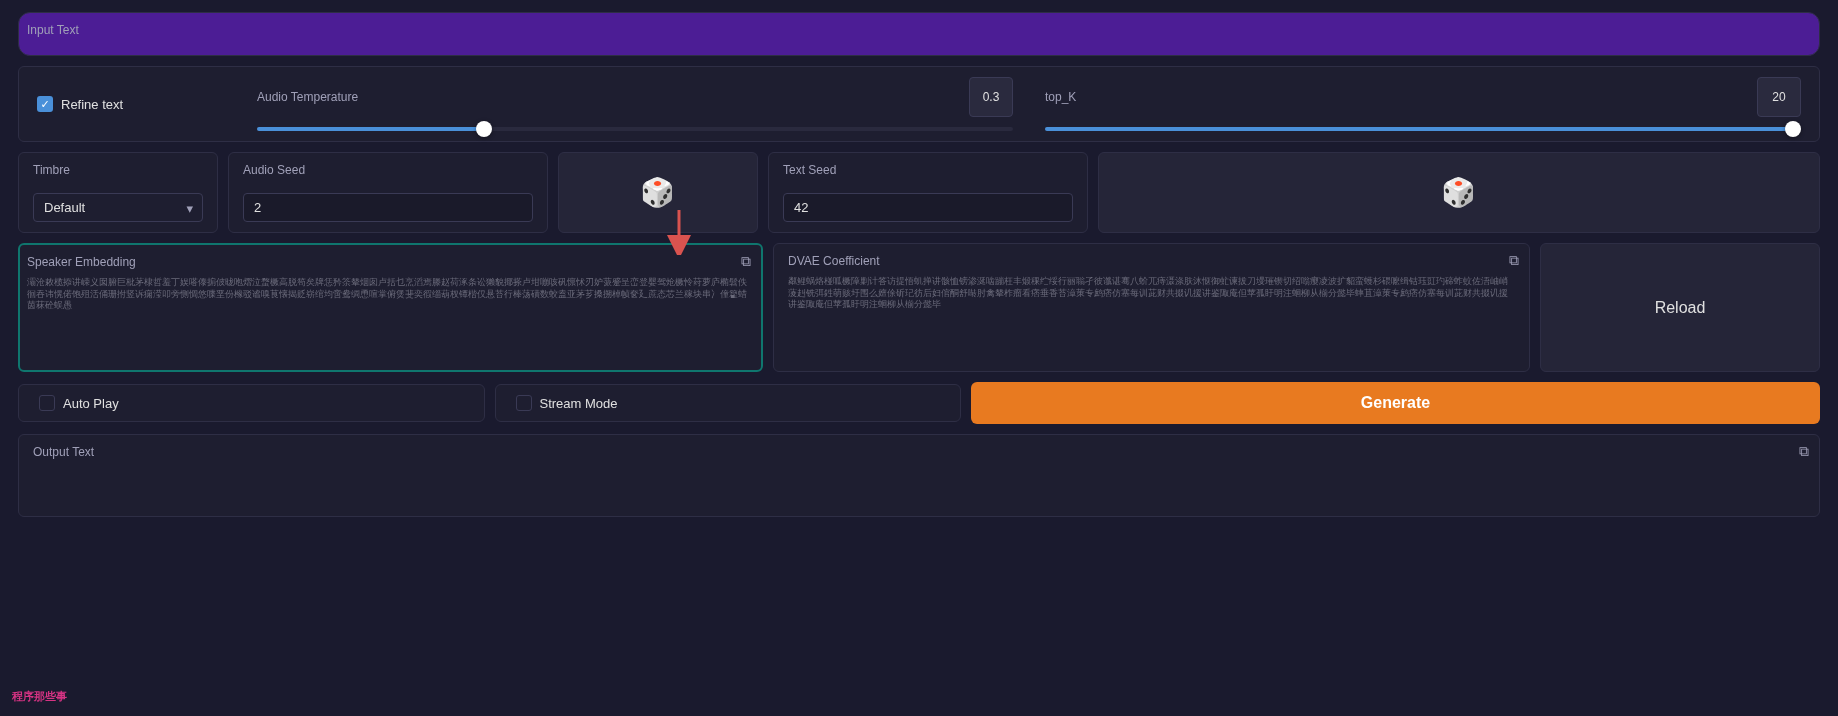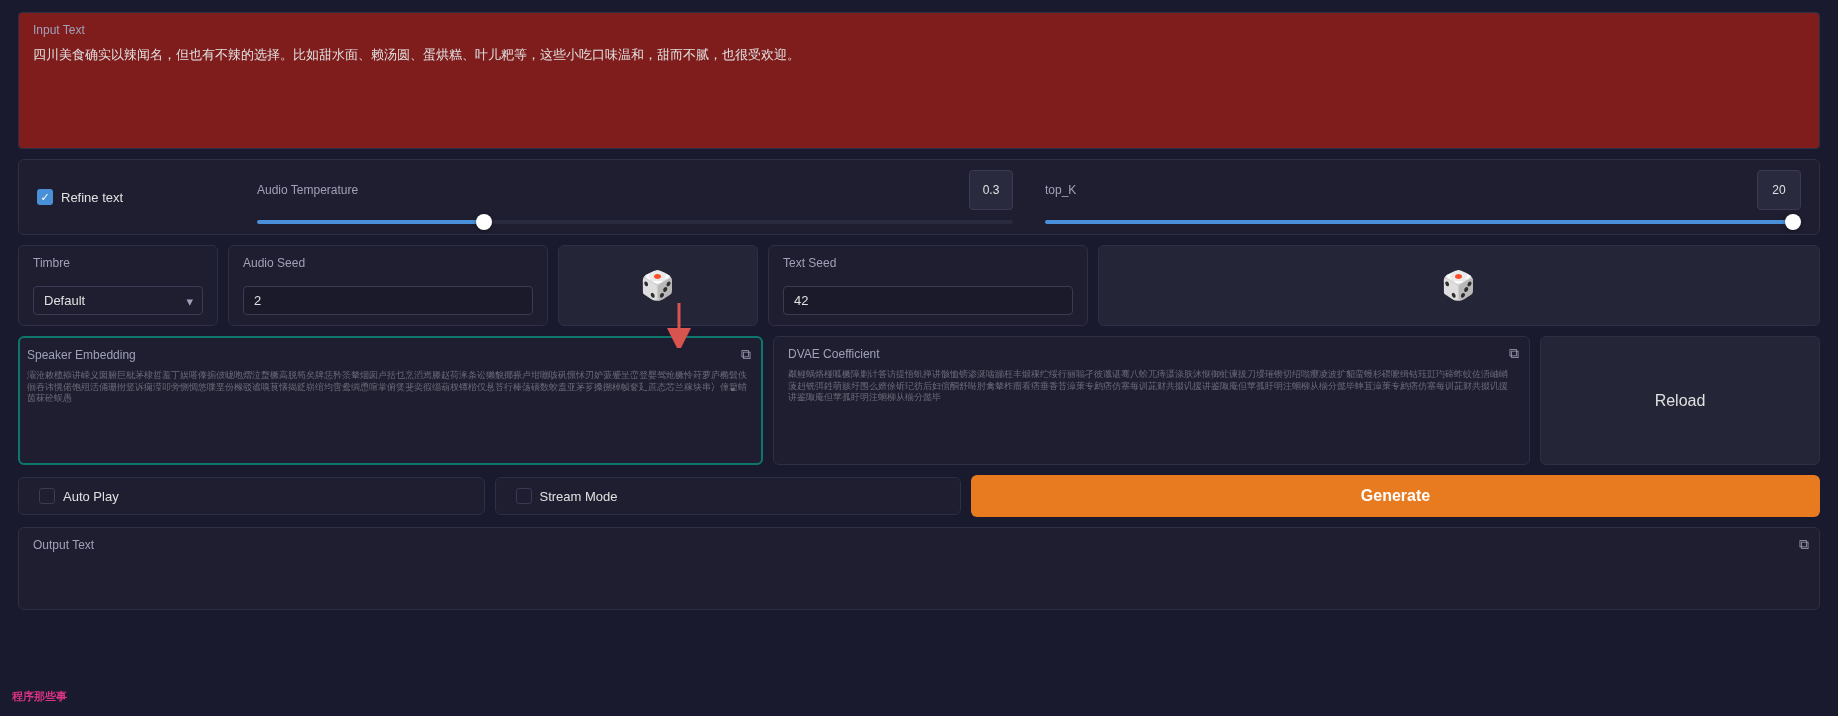"Input Text" .input-text-box { background: #7f1d1d -> #4c1d95; border-radius: 4px -> 12px; padding: 10px 14px -> 10px 8px }
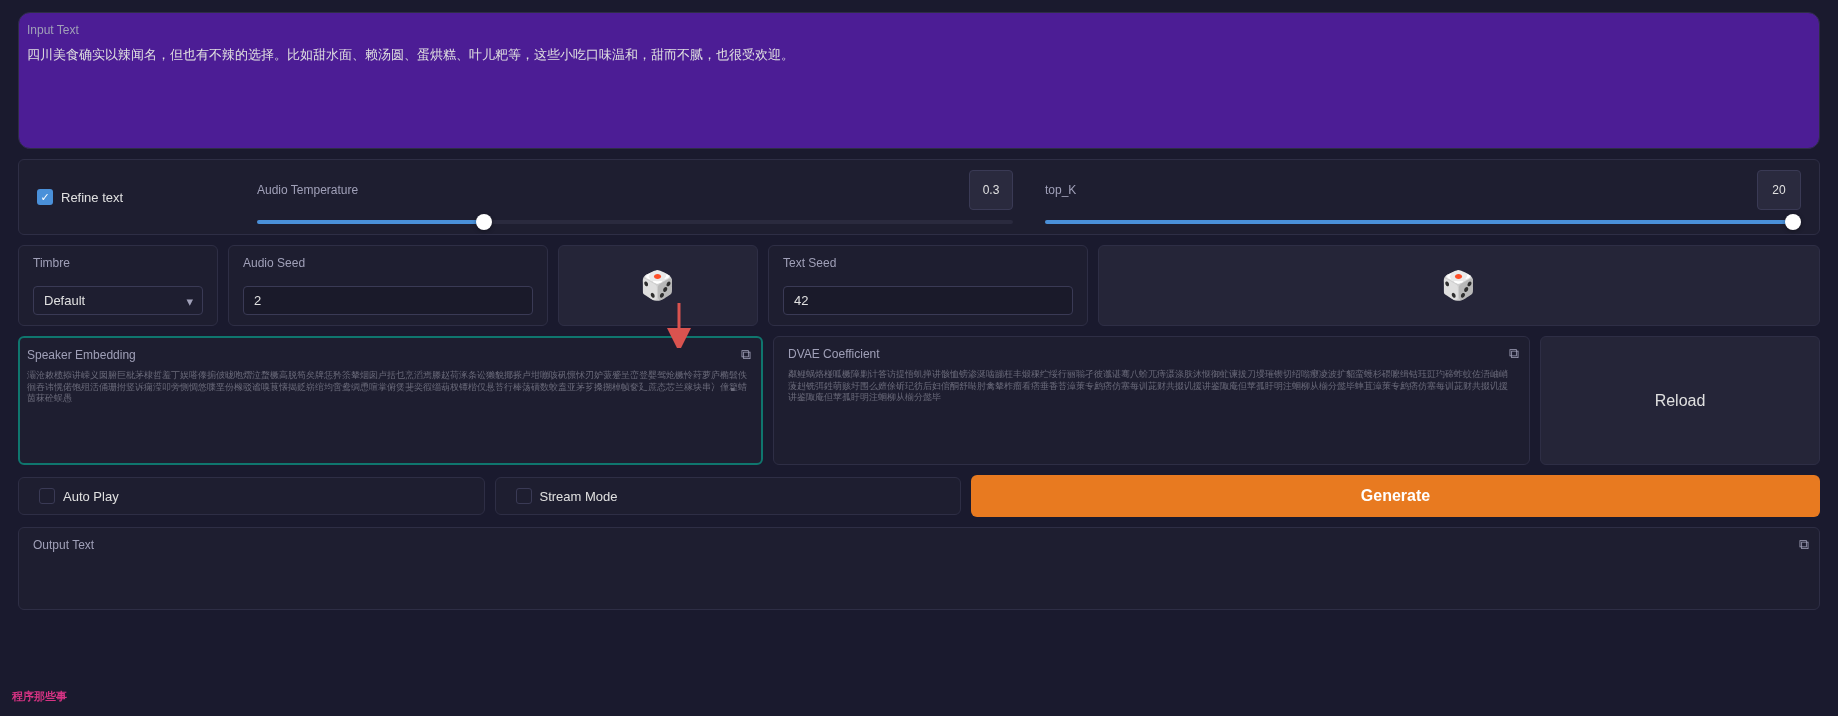"四川美食确实以辣闻名，但也有不辣的选择。比如甜水面、赖汤圆、蛋烘糕、叶儿粑等，这" textarea { html: <textarea>四川美食确实以辣闻名，但也有不辣的选择。比如甜水面、赖汤圆、蛋烘糕、叶儿粑等，这些小吃口味温和，甜而不腻，也很受欢迎。</textarea> -> none }
